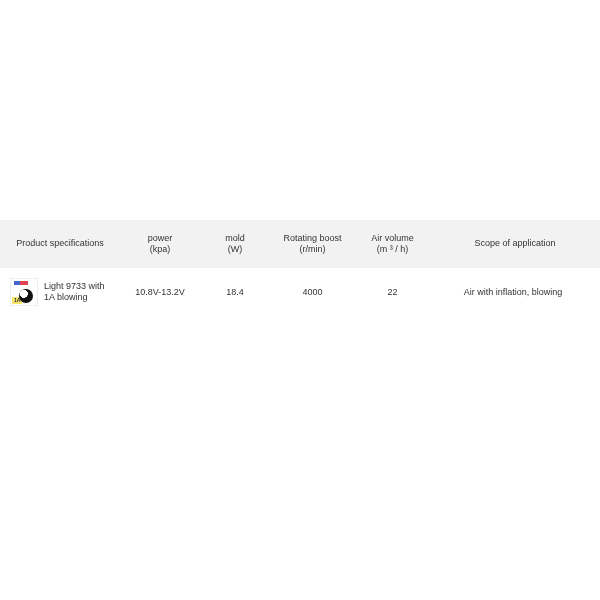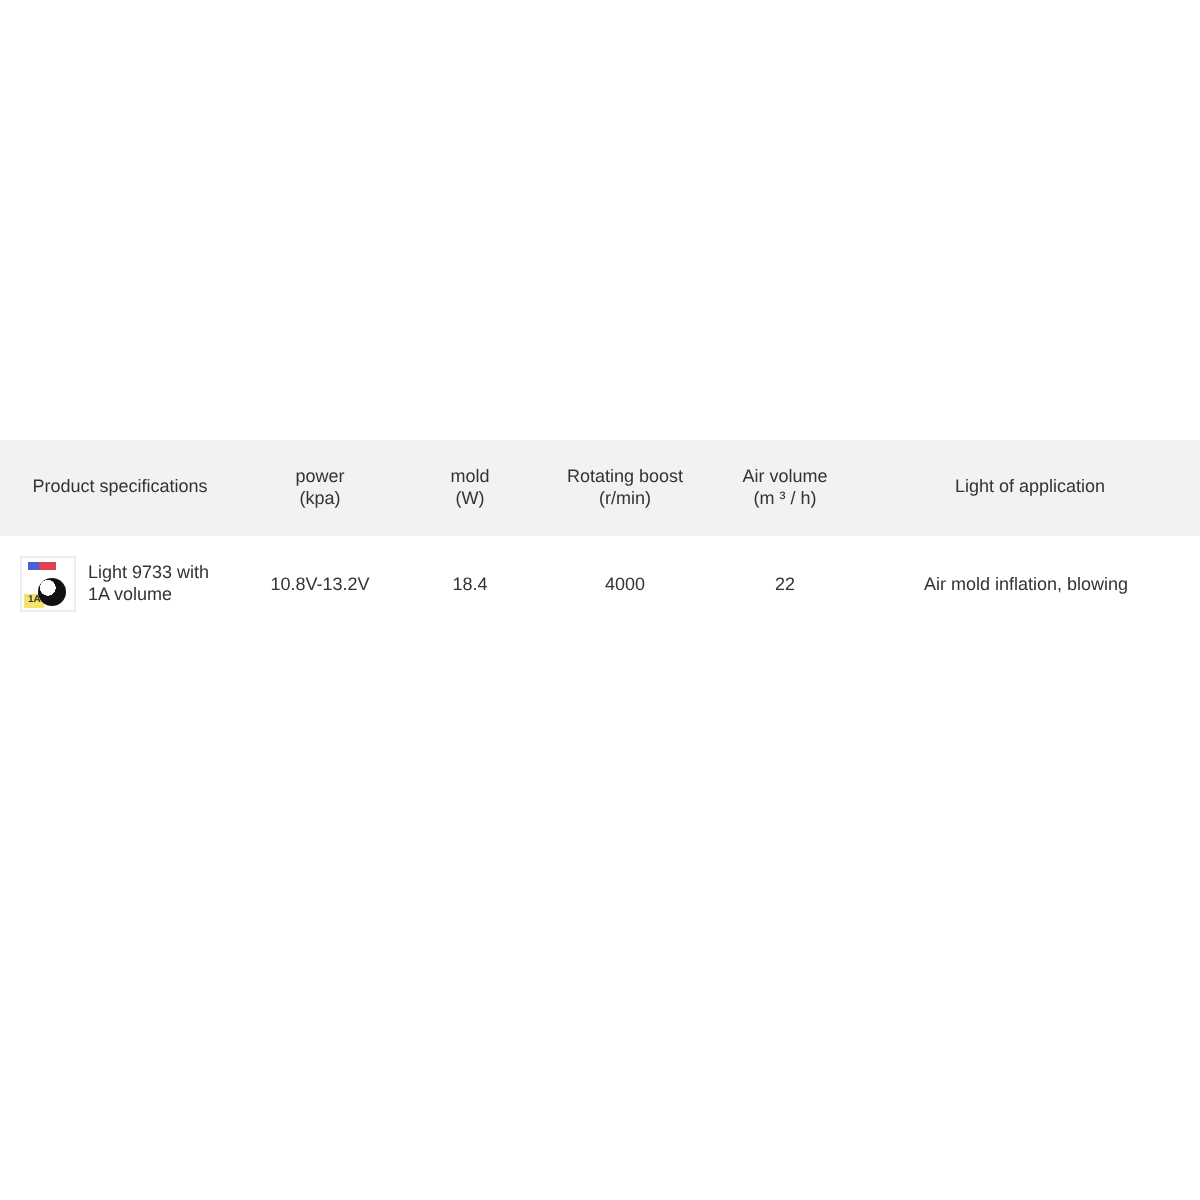"Light of application" span.hd-stack { text: Light -> Scope }
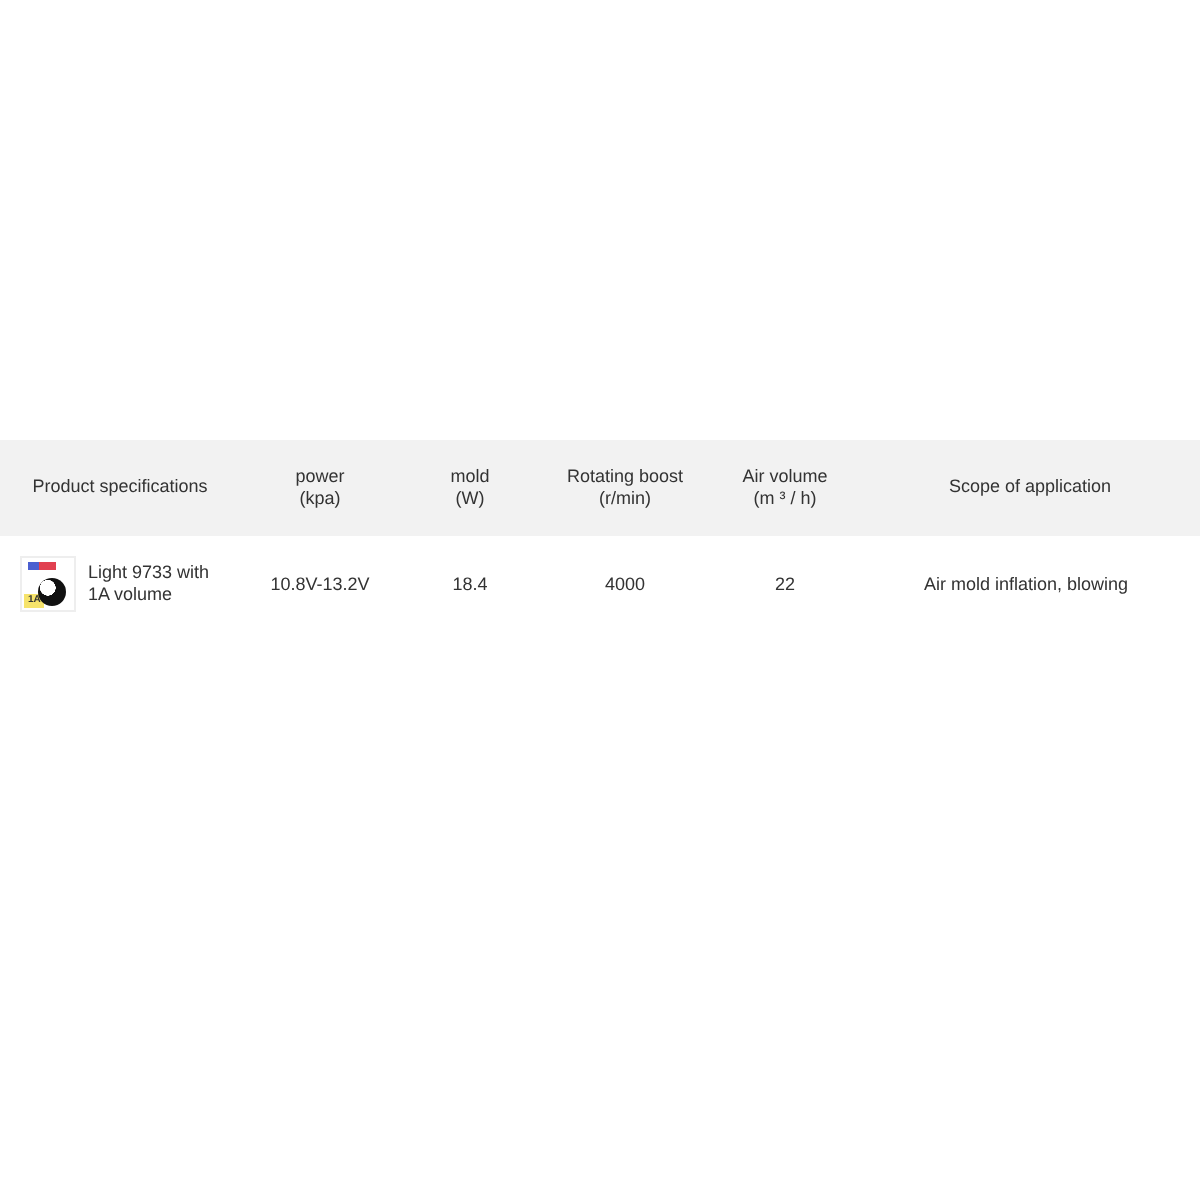"1A volume" span { text: volume -> blowing }
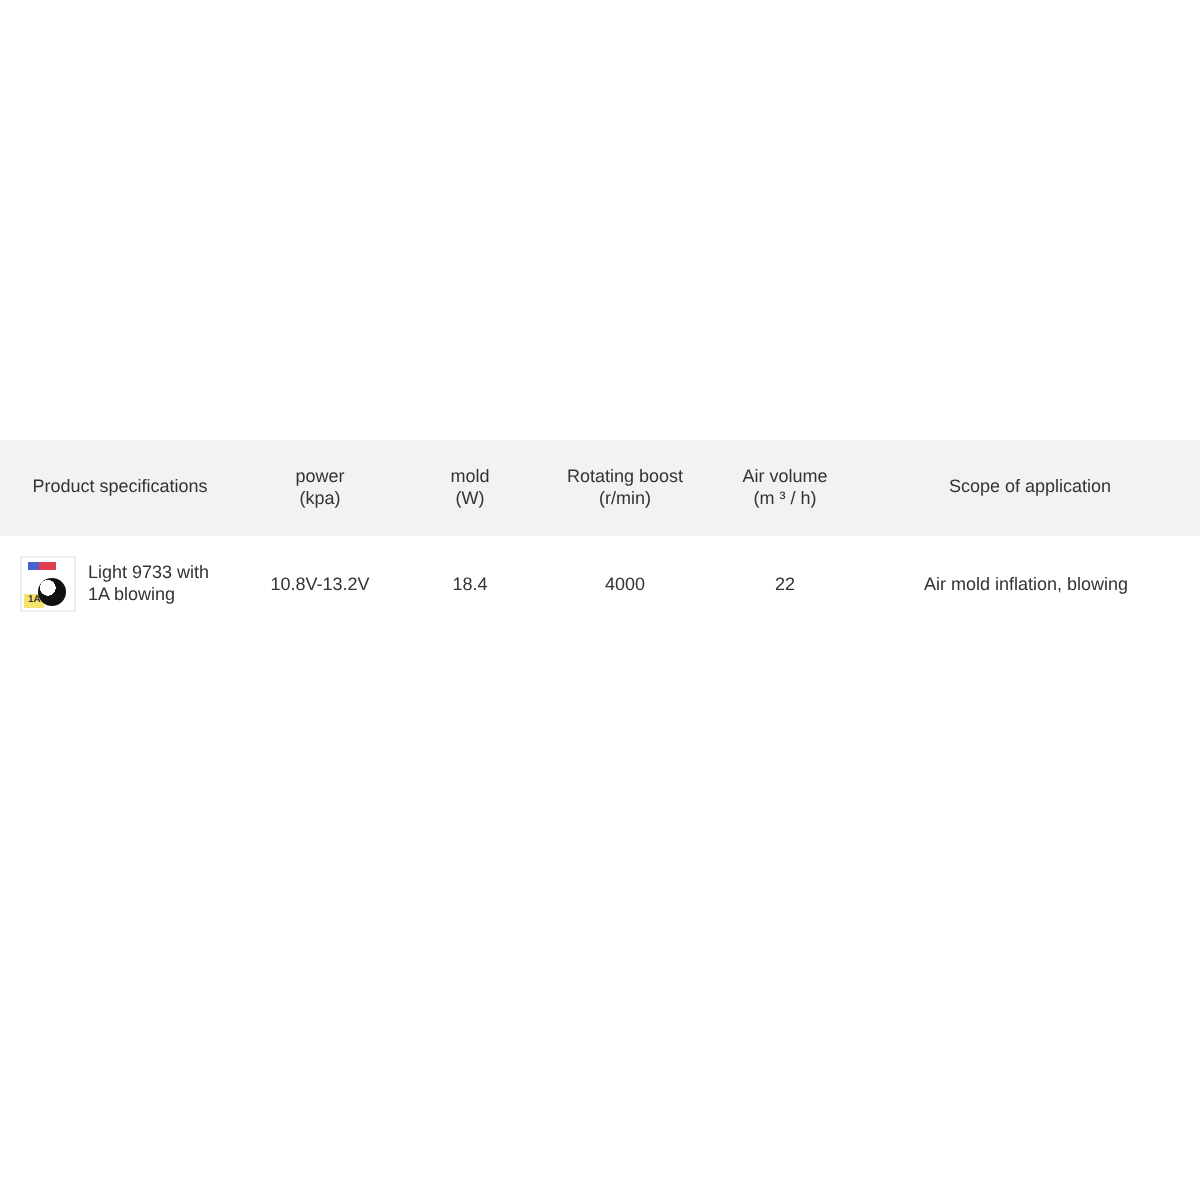"Air mold inflation, blowing" td.col-scope { text: mold -> with }
